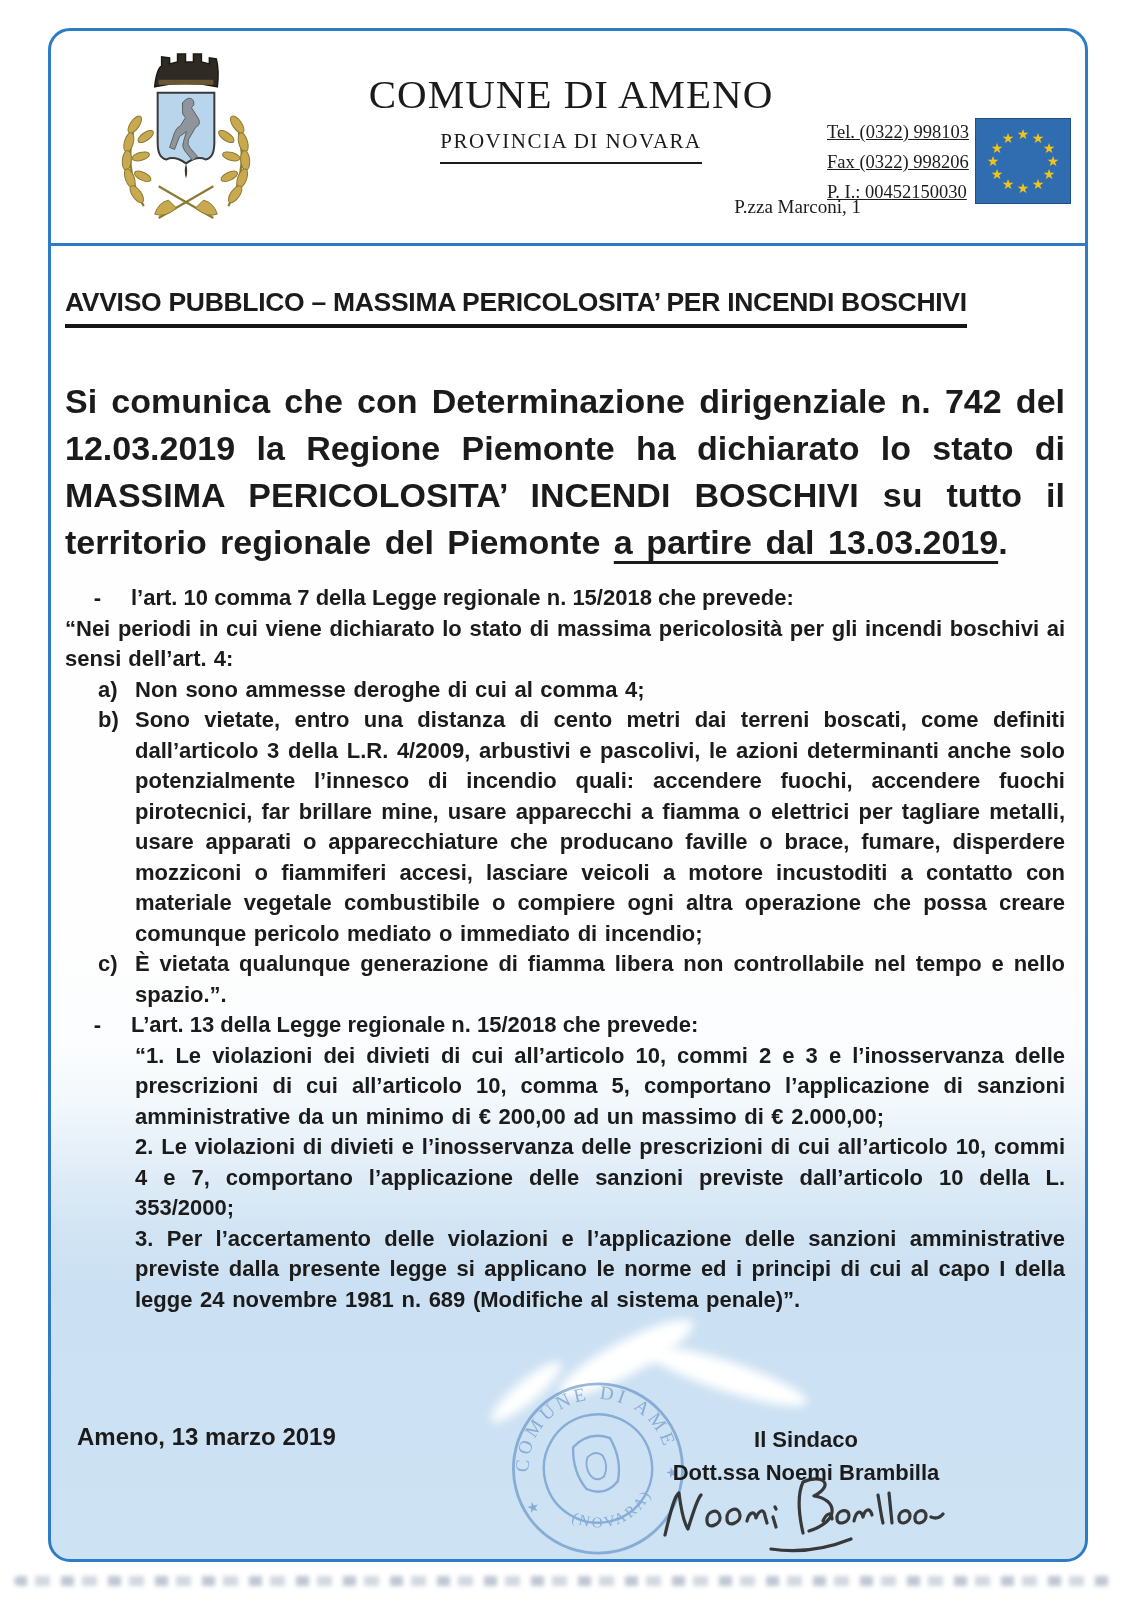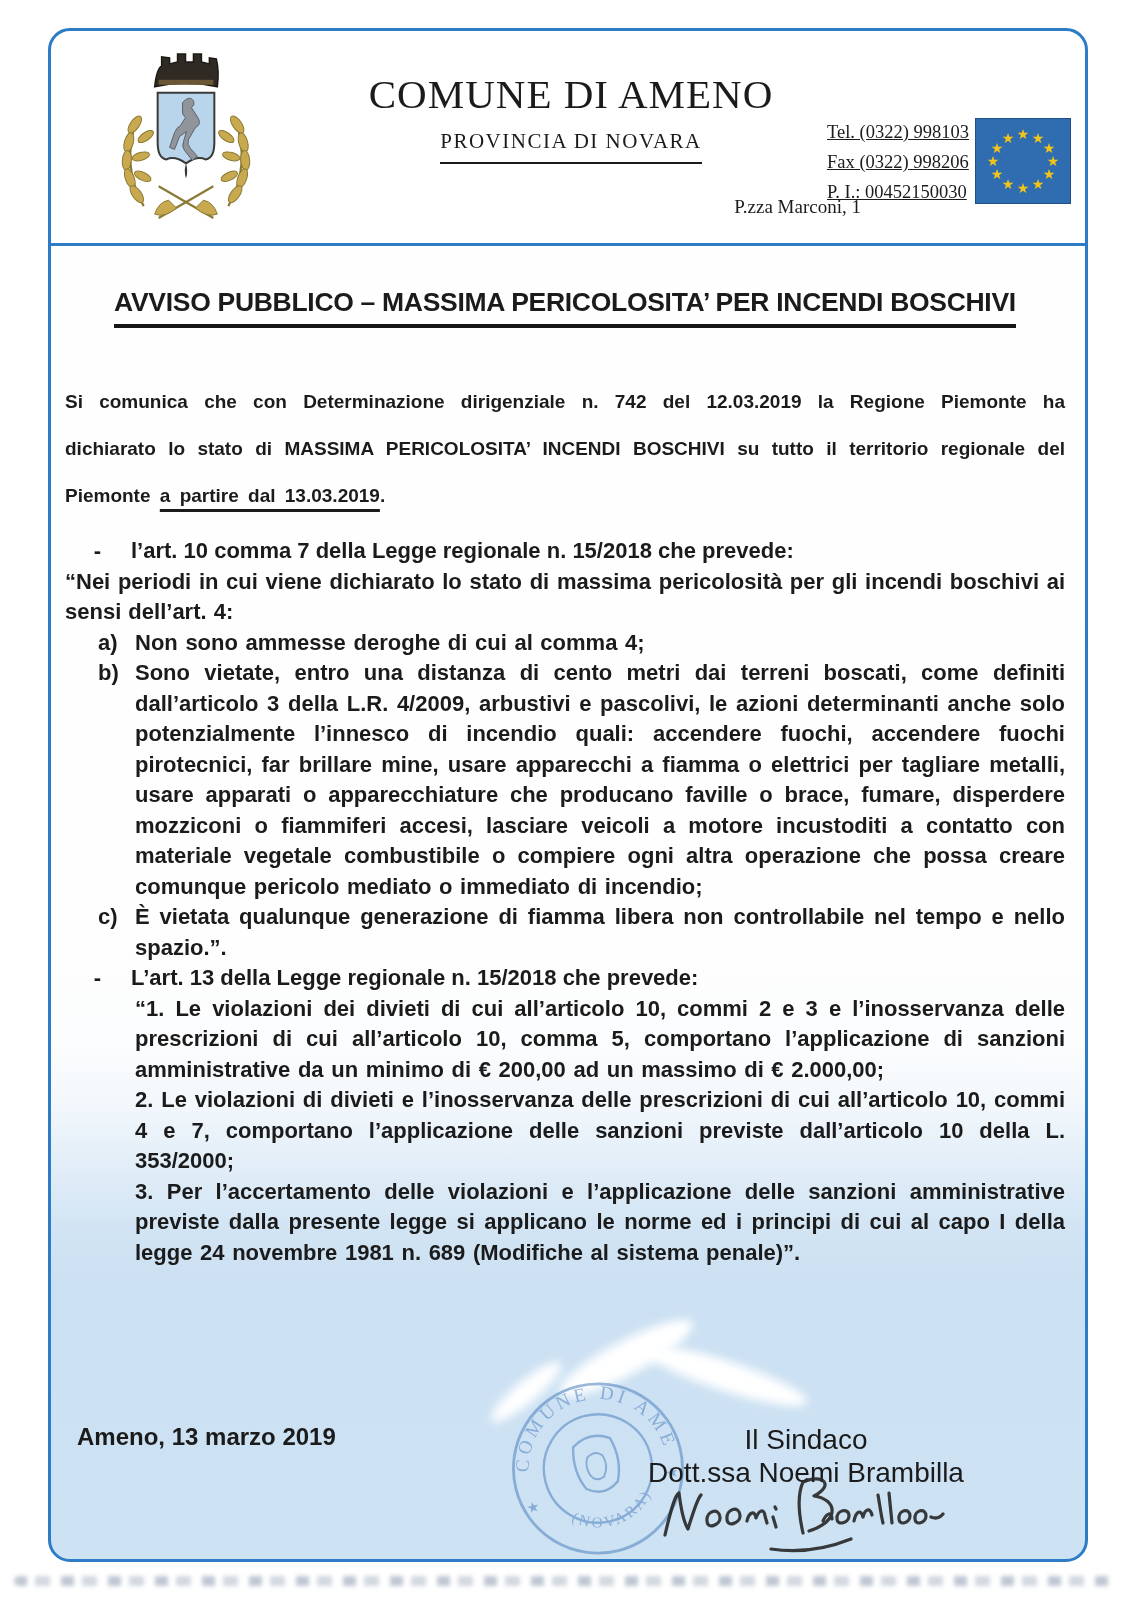"AVVISO PUBBLICO – MASSIMA PERICOLOSITA’" .notice-heading { text-align: center -> none }
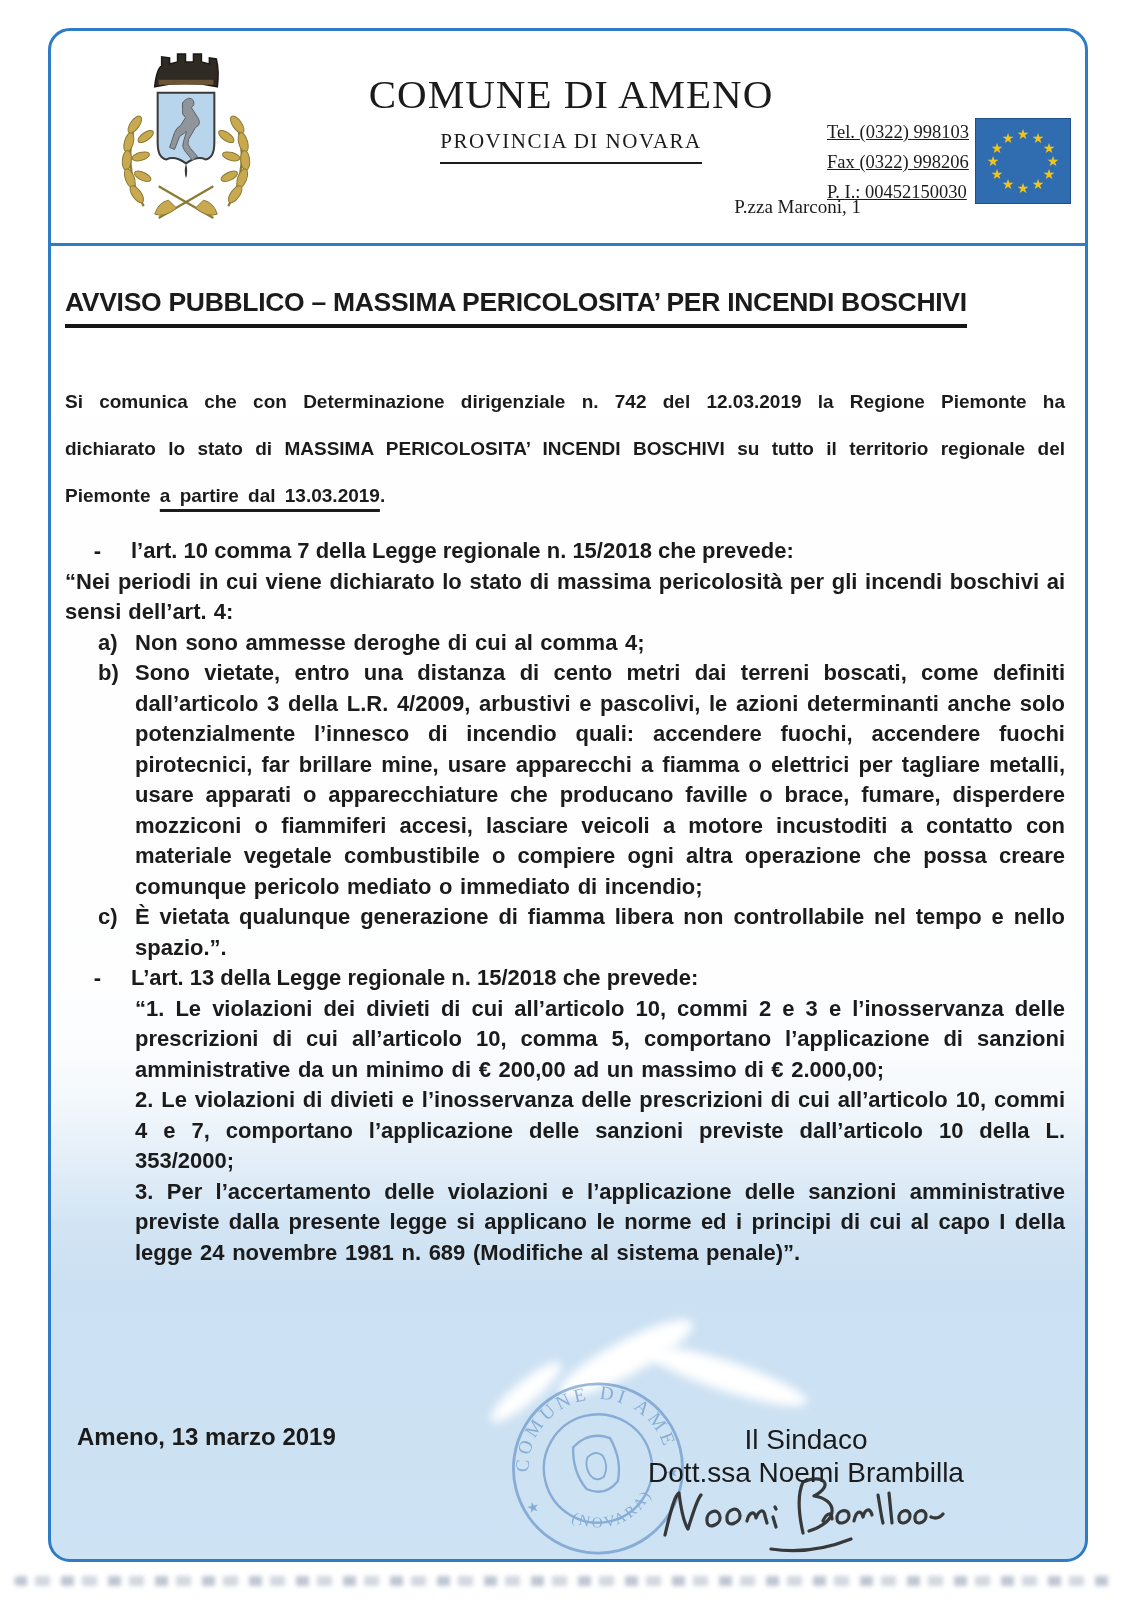"Si comunica che con Determinazione" .intro { font-size: 19px -> 34px }
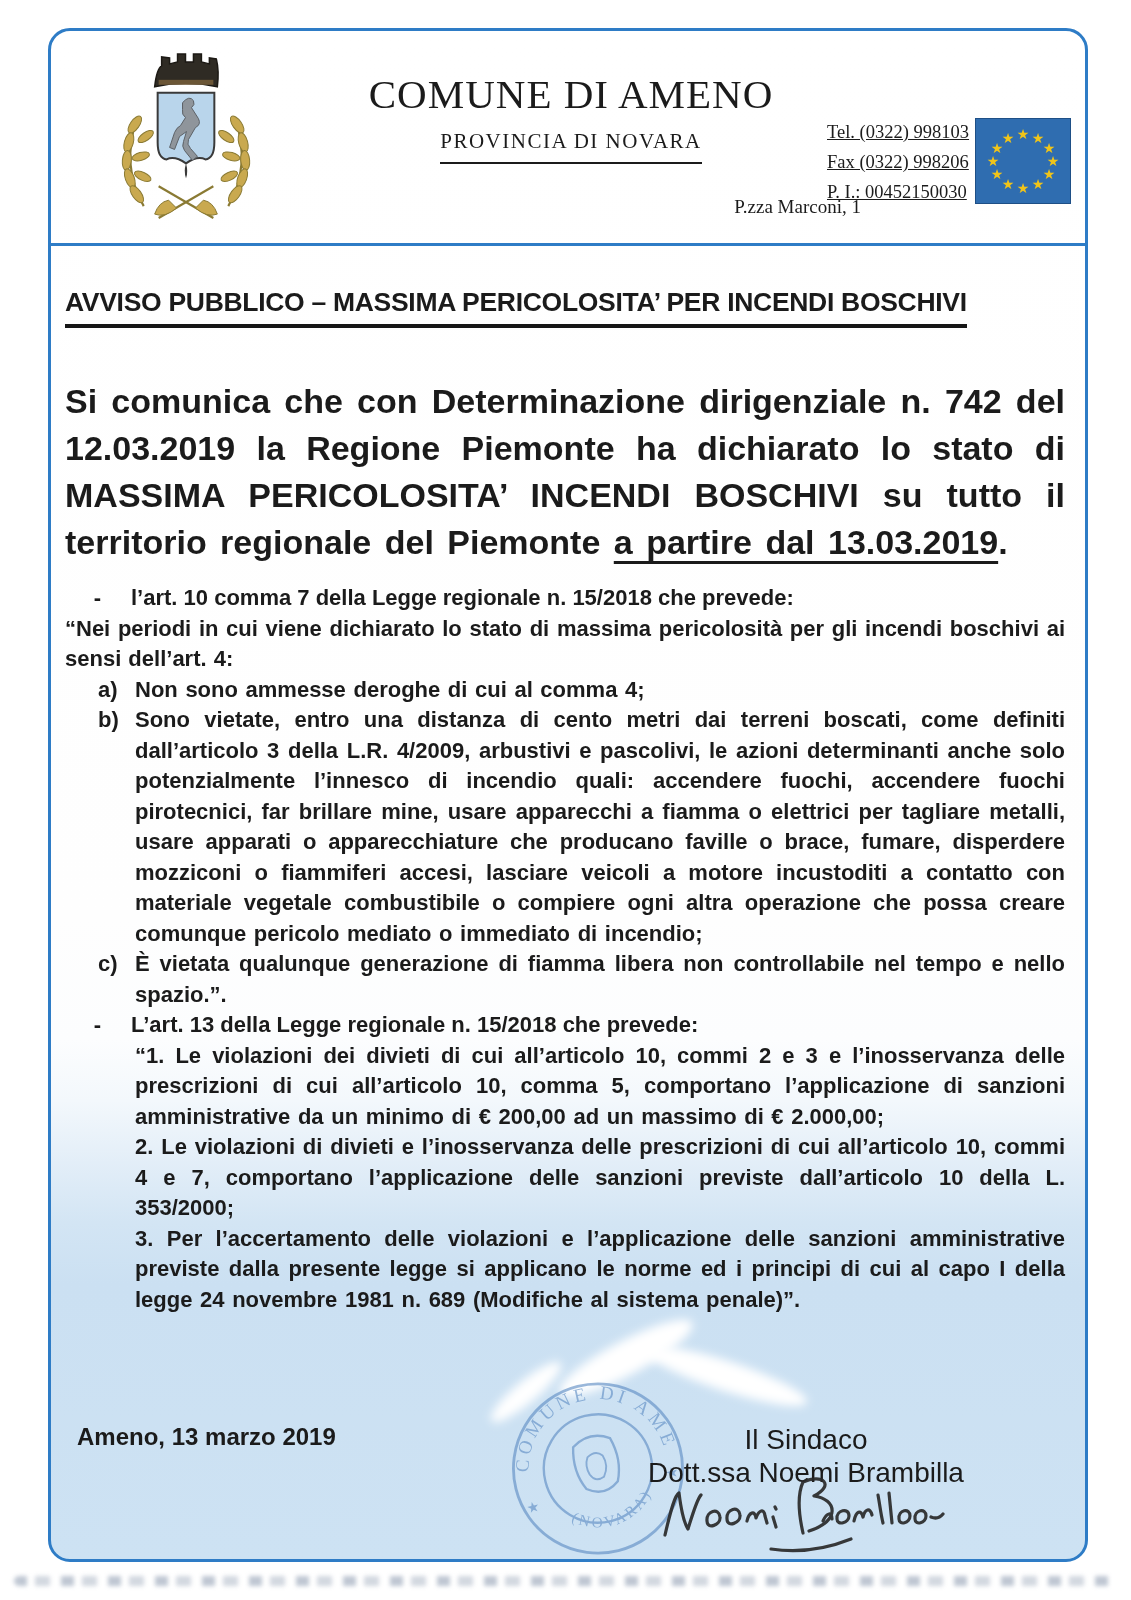"Il Sindaco" .signer { font-size: 28px -> 22px; font-weight: normal -> bold }
